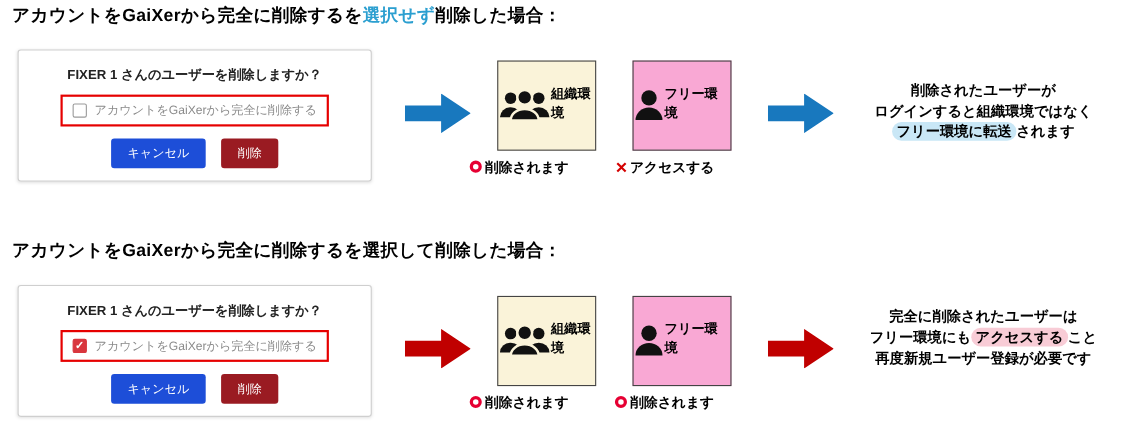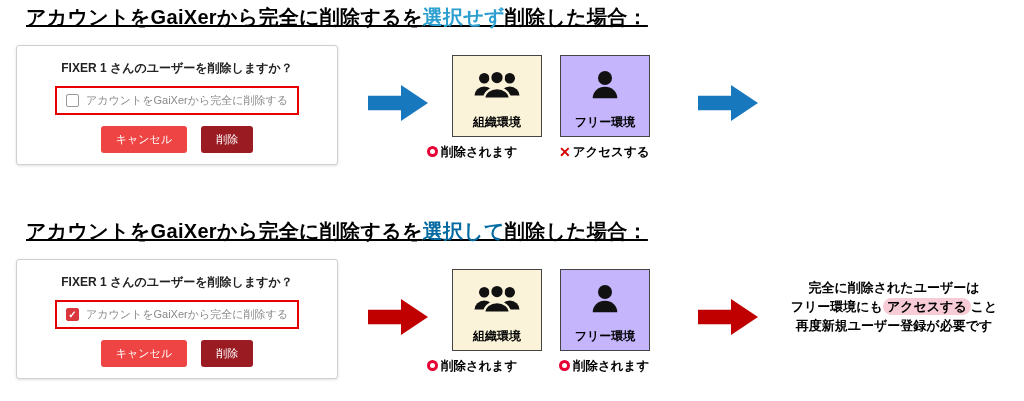"アカウントをGaiXerから完全に削除するを選択せず削除した場合：" .heading { font-size: 20px -> 16px; left: 26px -> 11px; text-decoration: underline -> none }
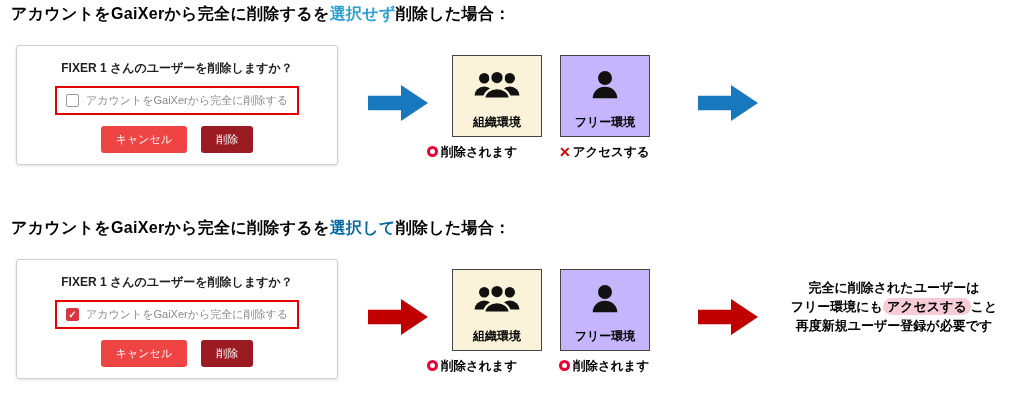"組織環境" .env-box { flex-direction: column -> row }
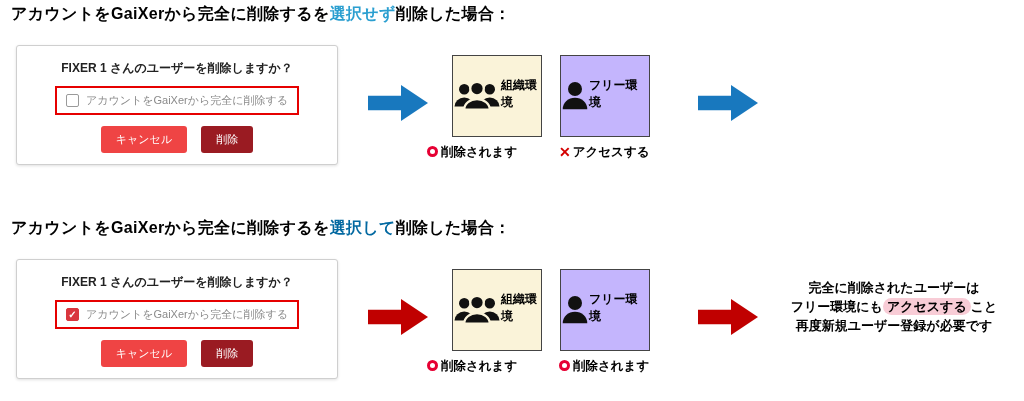"フリー環境" .env-free { background: #c4b5fd -> #f9a8d4; left: 560px -> 575px }
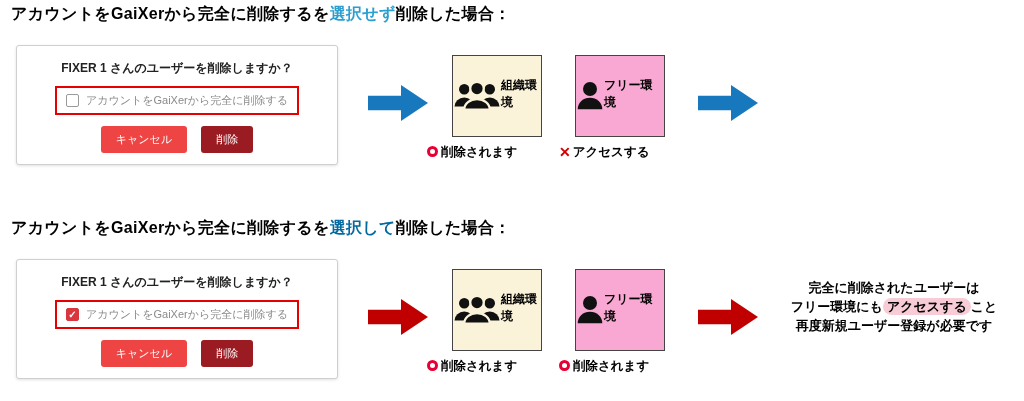"削除されたユーザーが" div.result { html: none -> <div> <div><span>削除されたユーザーが</span></div> <div><span>ログインすると組織環境ではなく</span></div> <div><span>フリー環境に転送</span><span>されます</span></div> </div> }
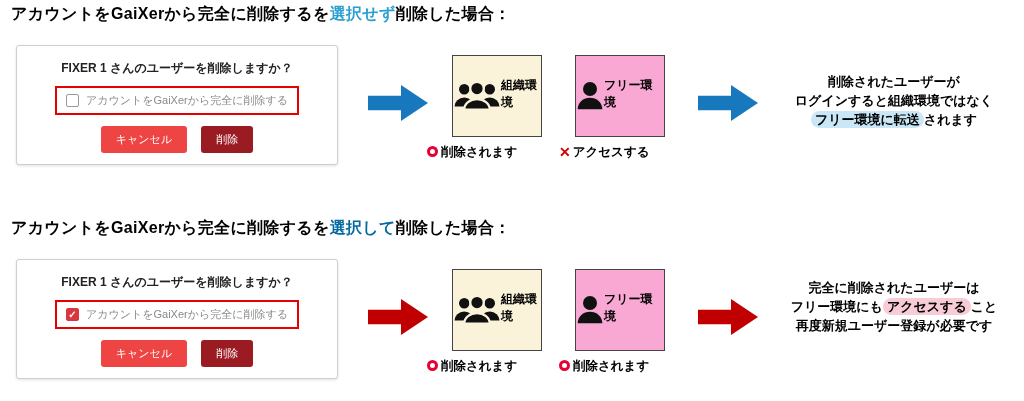"キャンセル" .btn-cancel { background: #ef4444 -> #1d4ed8 }
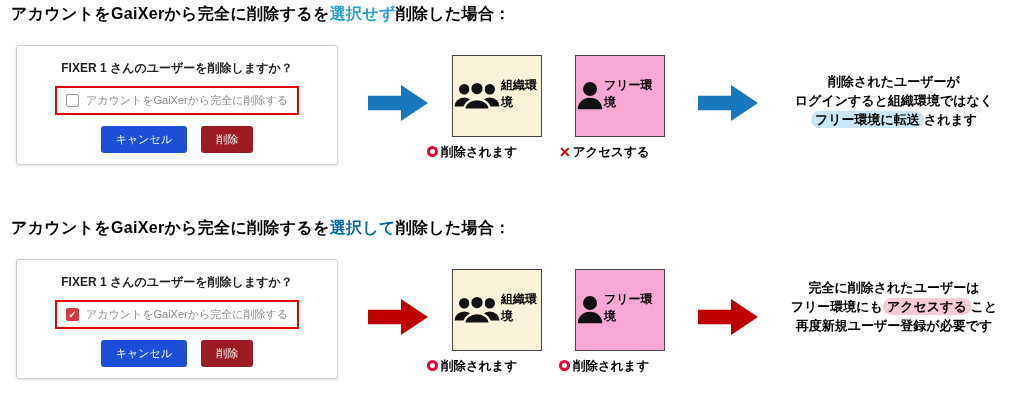"選択して" .em-red { color: #0369a1 -> #000000 }
